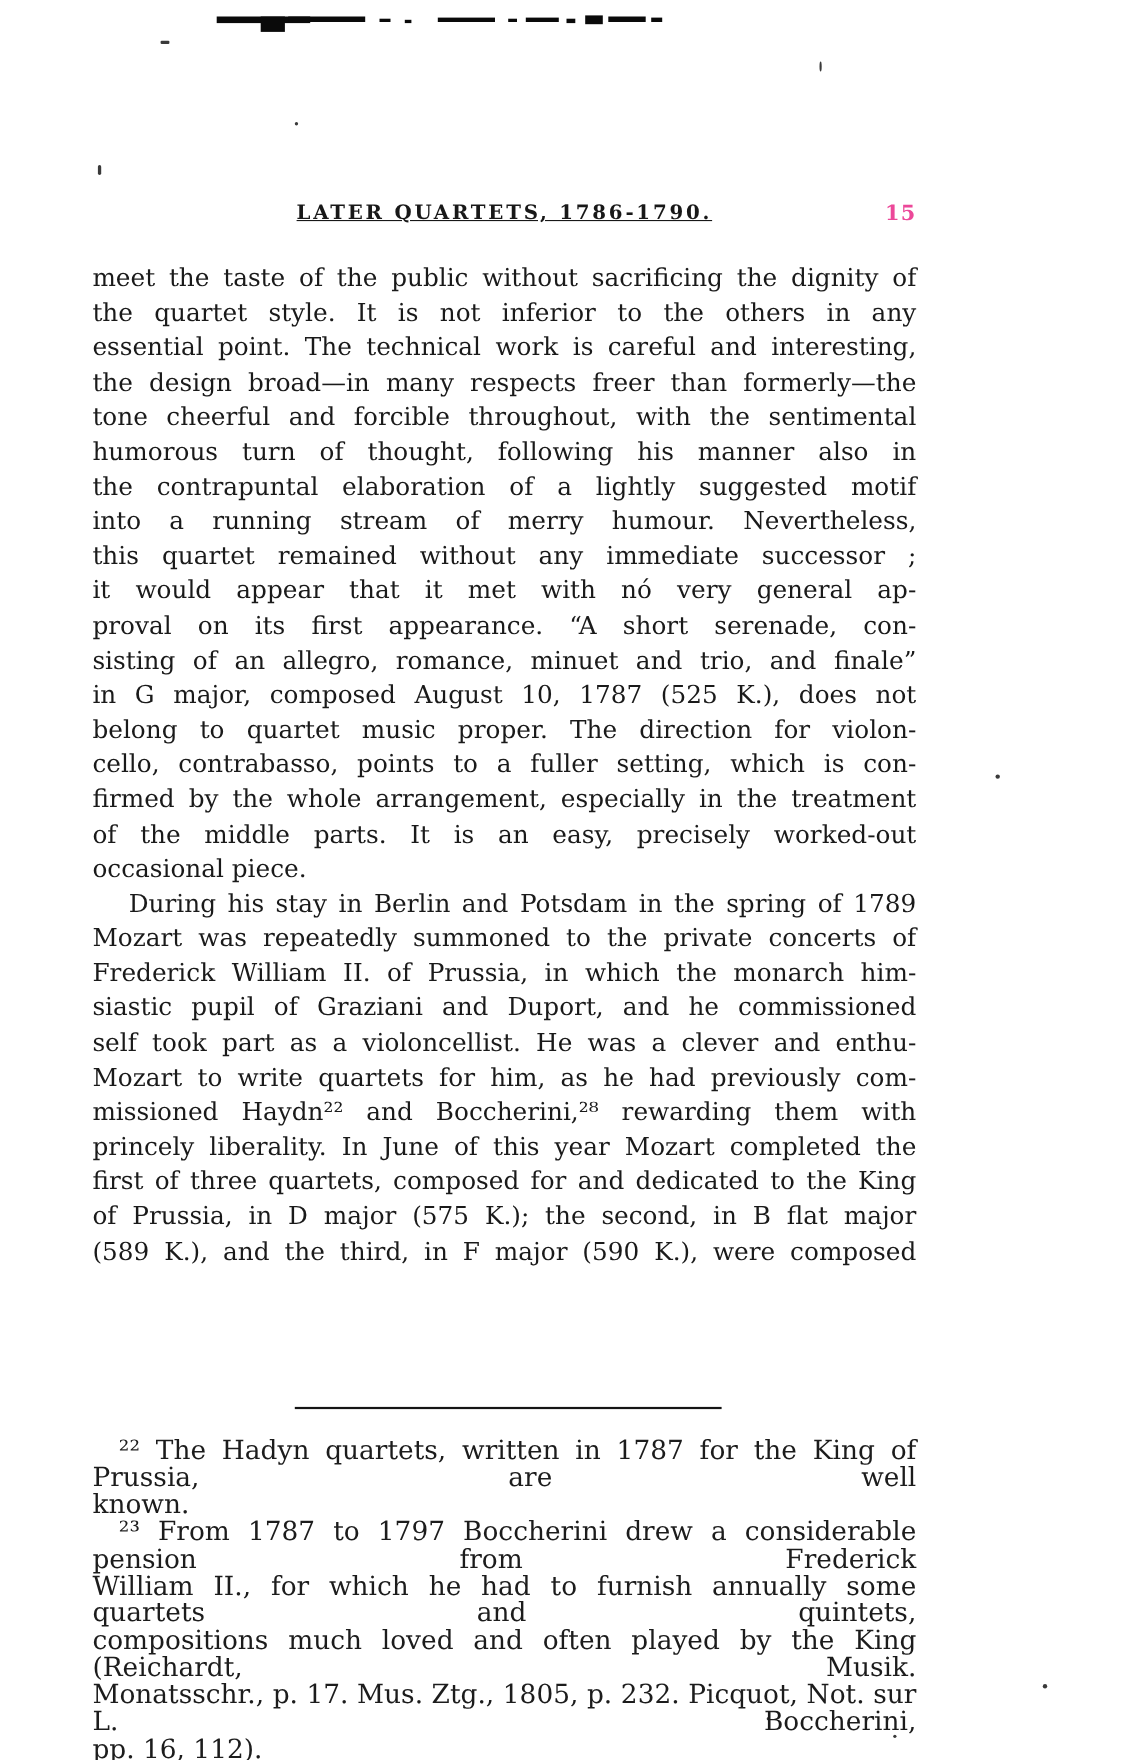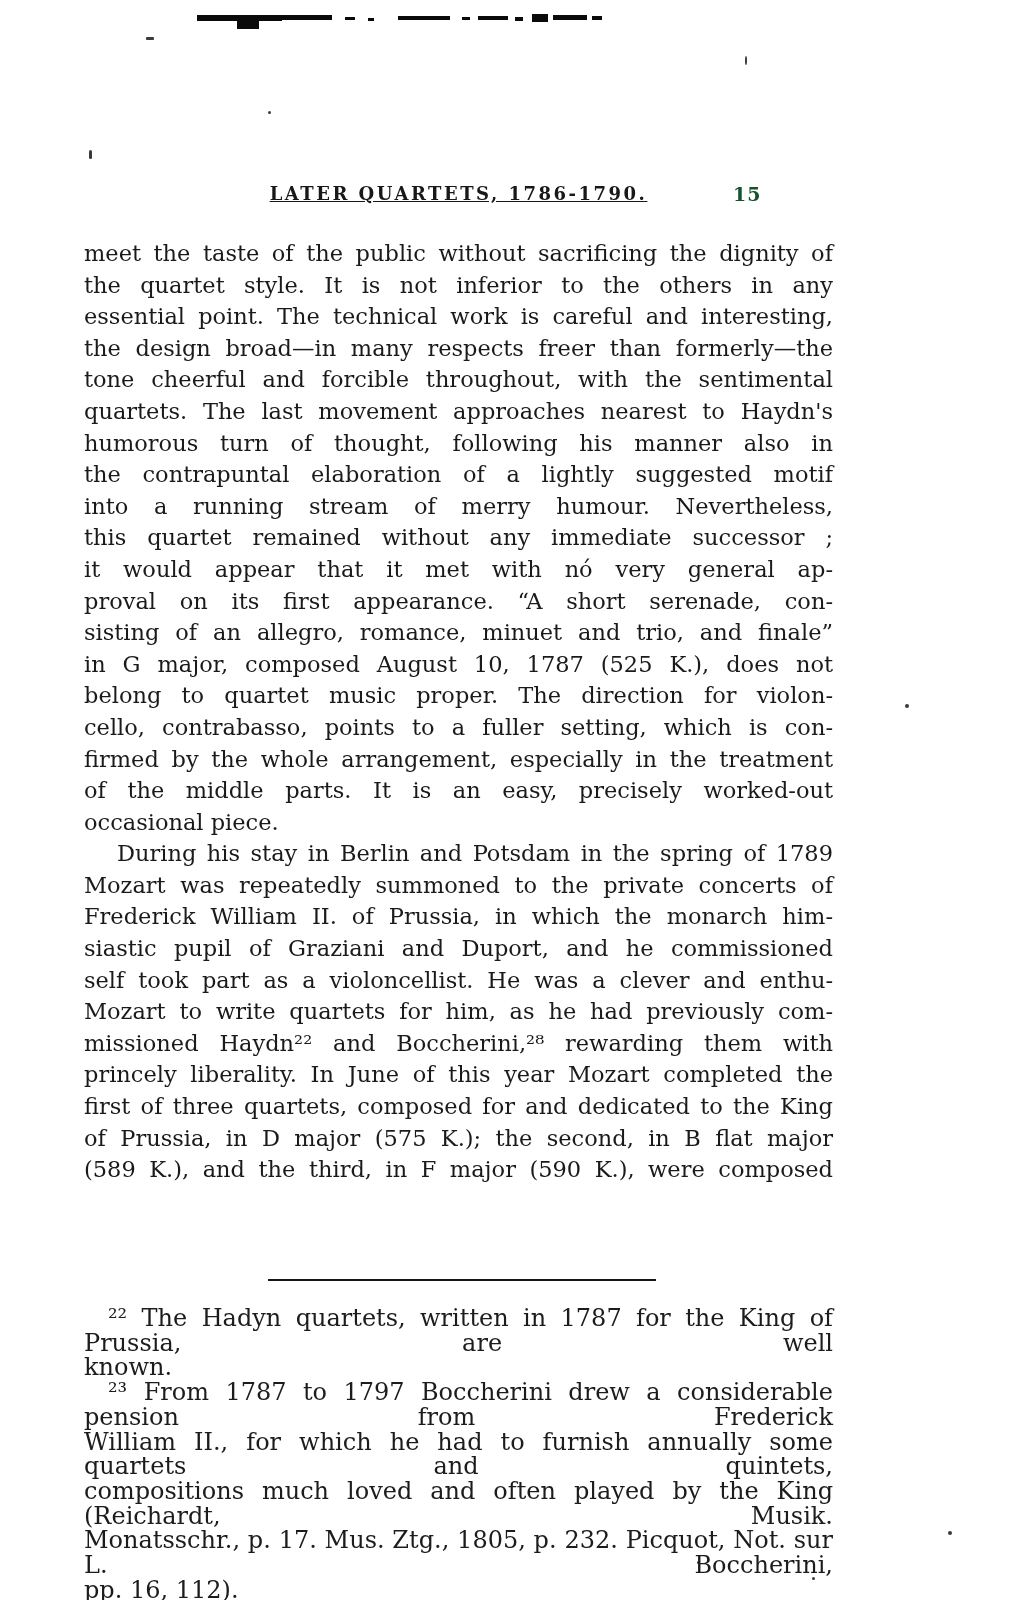"15" .page-num { color: #14532d -> #ec4899; text-align: none -> right }
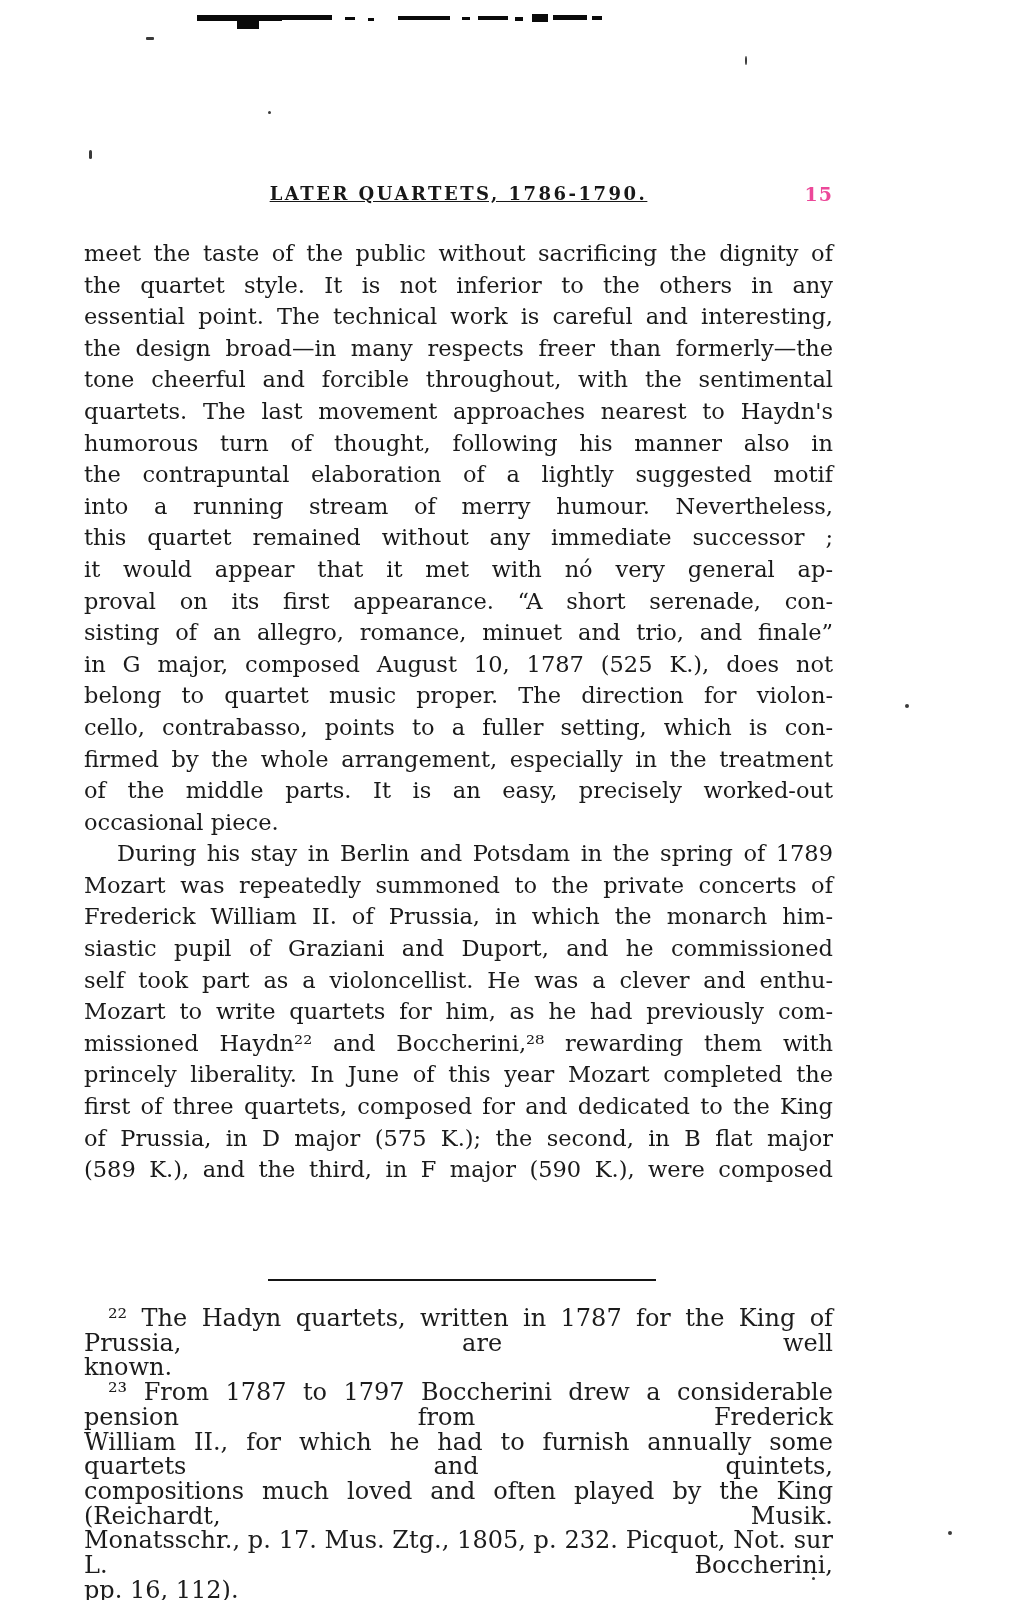"quartets. The last movement approaches" div.tline { html: <div>quartets. The last movement approaches nearest to Haydn's</div> -> none }
